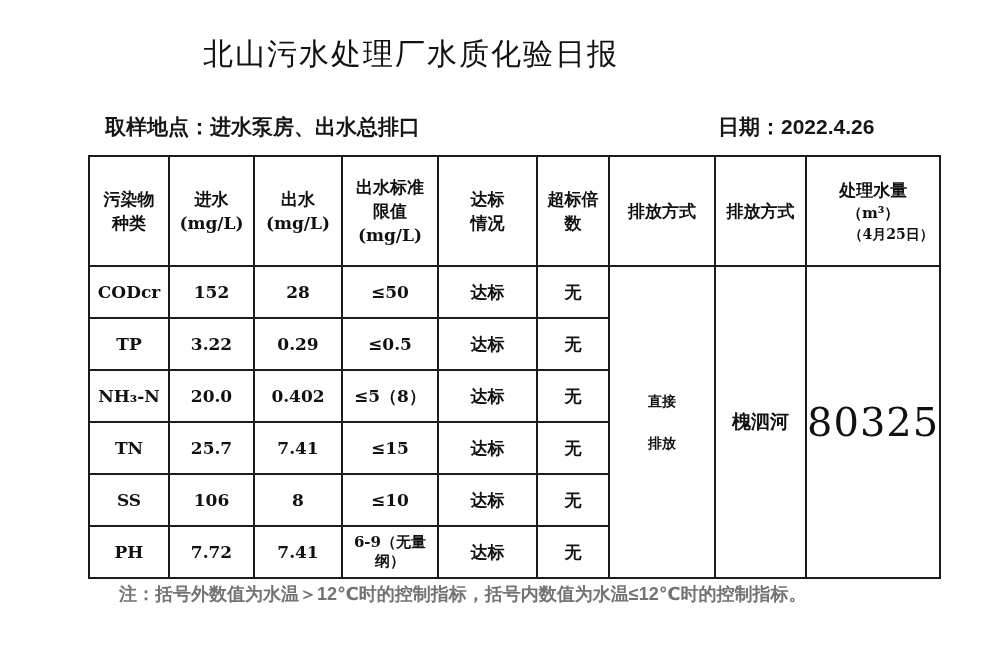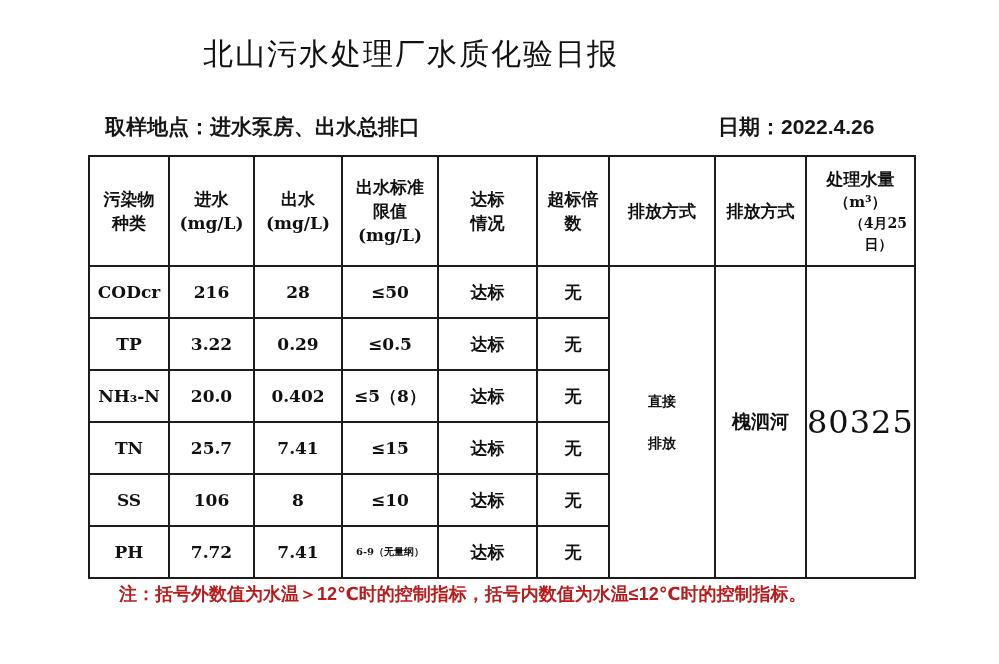"216" td.dcell { text: 216 -> 152 }
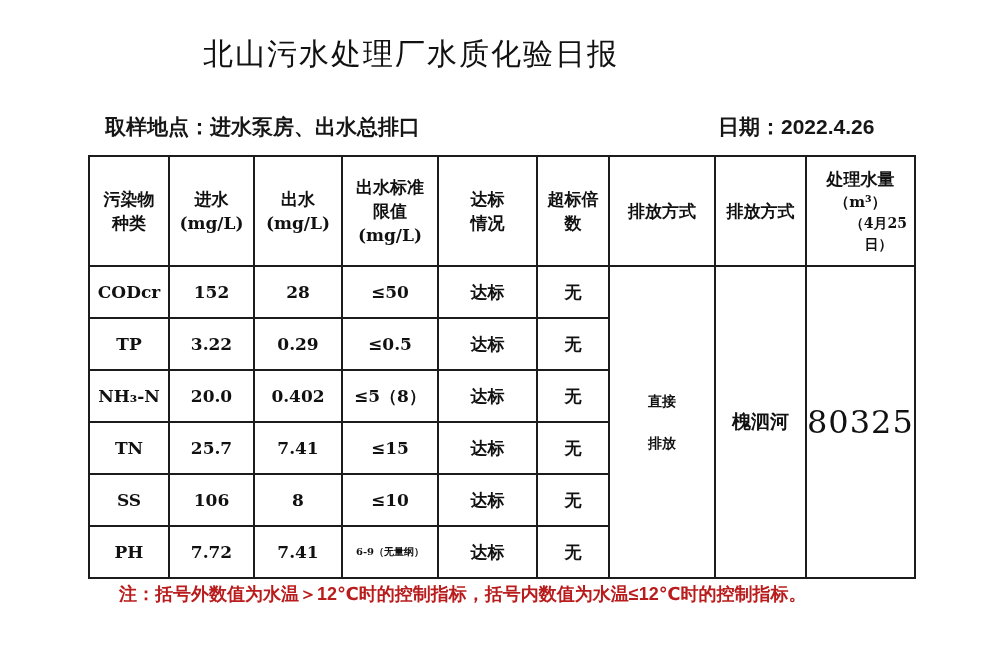"80325" td.merged-volume { font-size: 32px -> 40px }
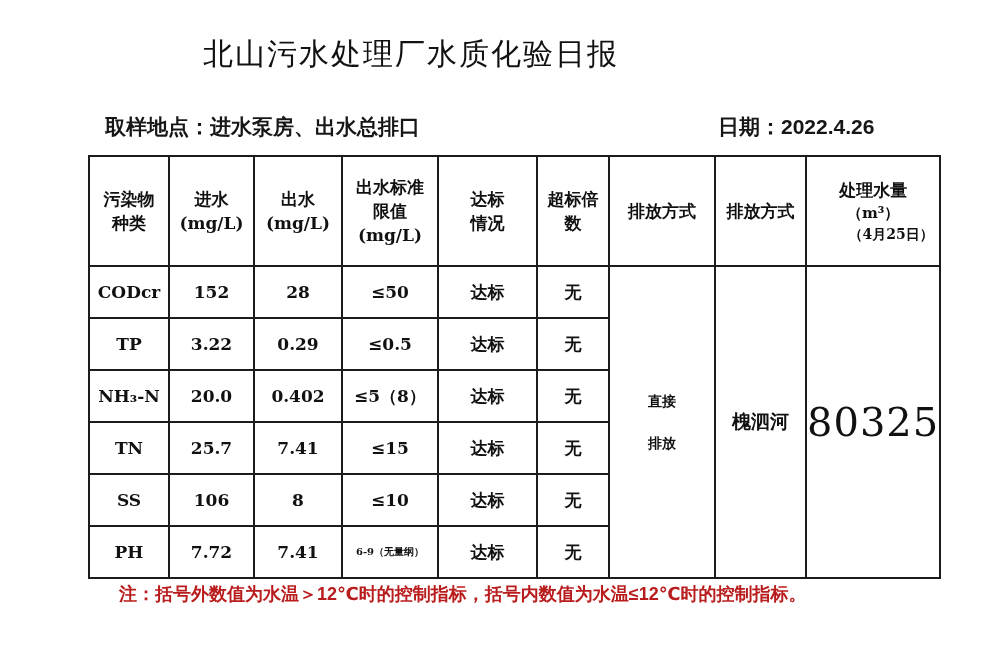"6-9（无量纲）" td.dcell-limit-small { font-size: 10px -> 15px }
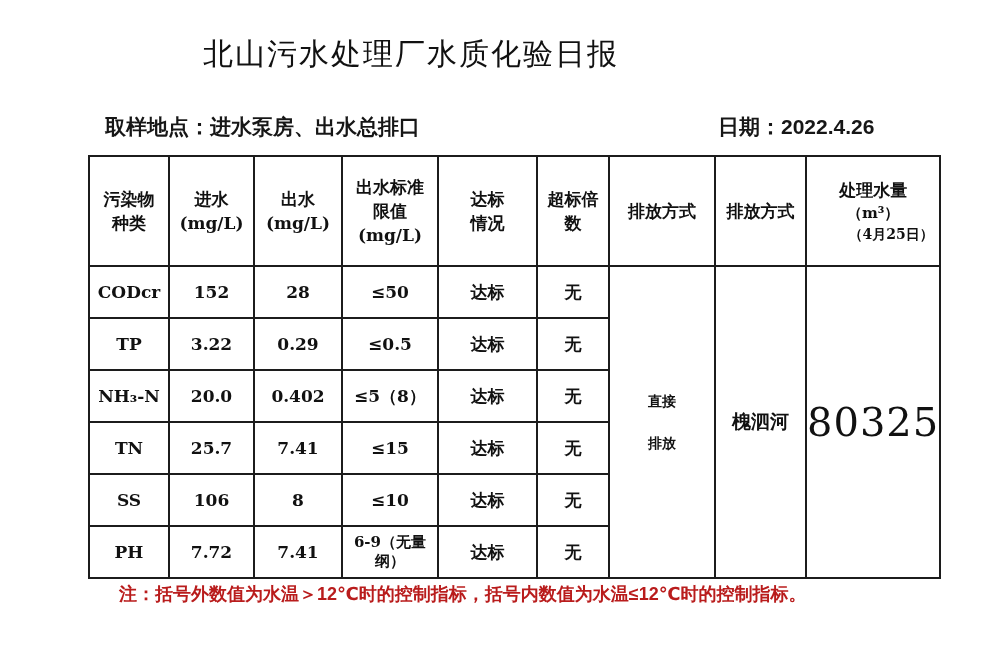"注：括号外数值为水温＞12℃时的控制指标，括号内数值为水温≤12℃时的控制指标。" .footnote { color: #b91c1c -> #737373 }
